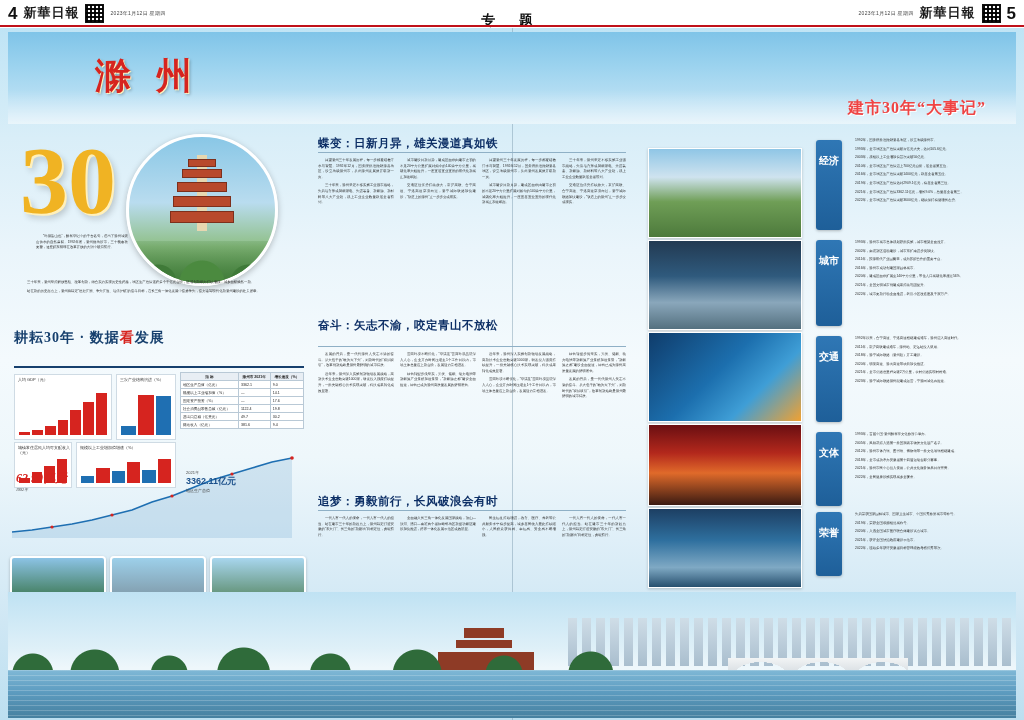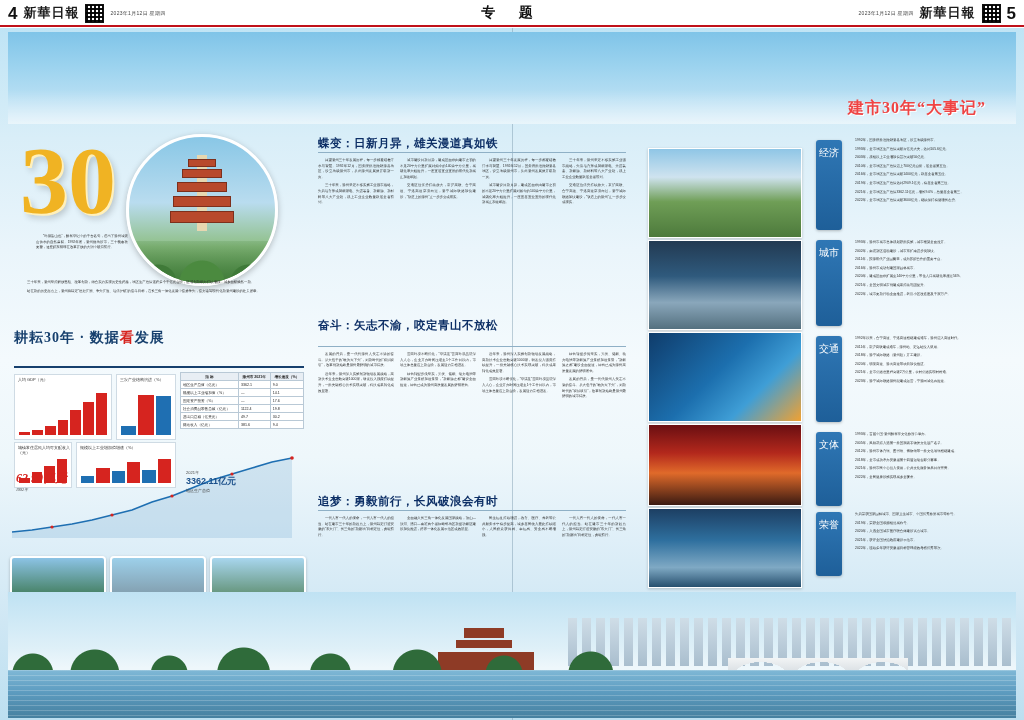"专 题" .mast-center { top: 0 -> 8px }
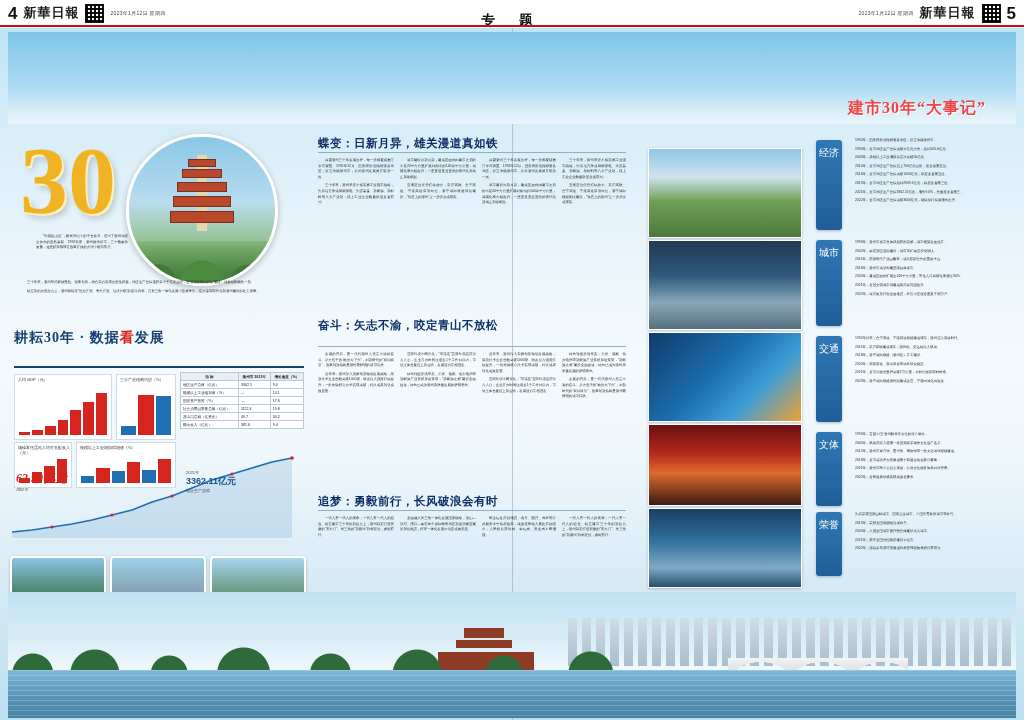"滁 州" div.title-chu { html: none -> <div>滁 州</div> }
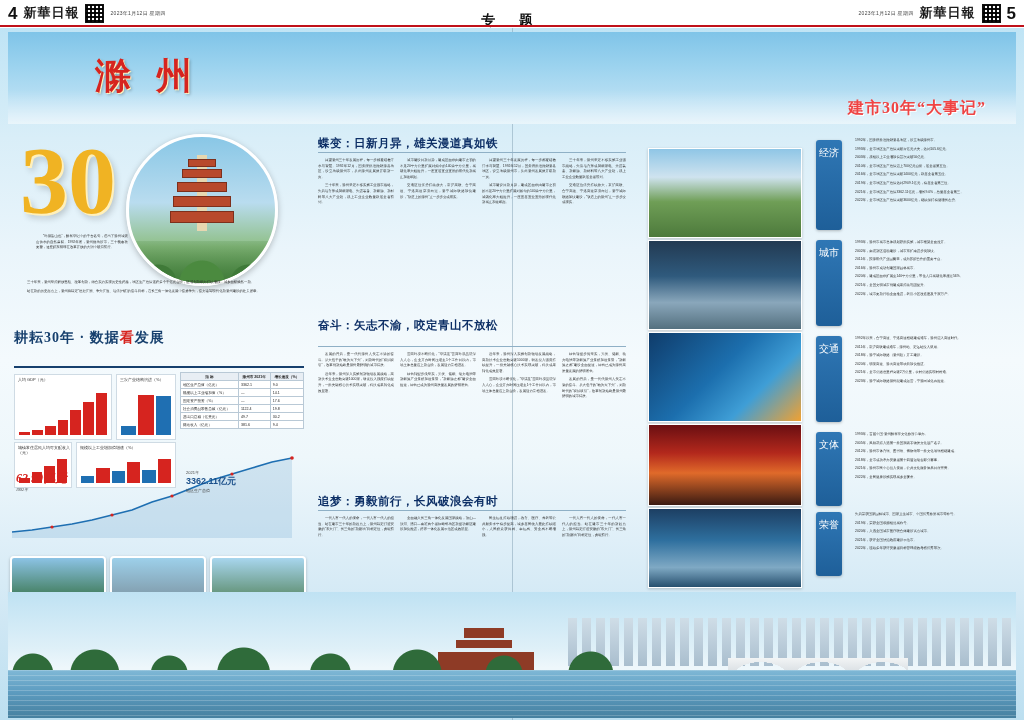"经济" .side-band span { font-weight: normal -> bold; padding-top: 6px -> 14px }
